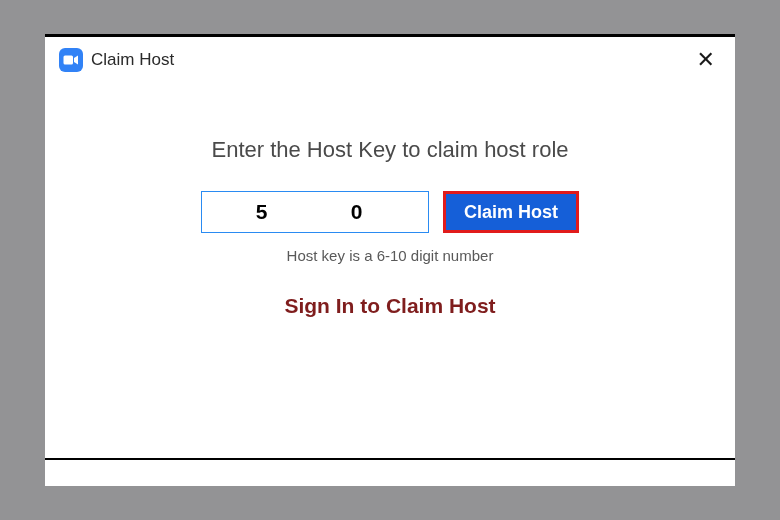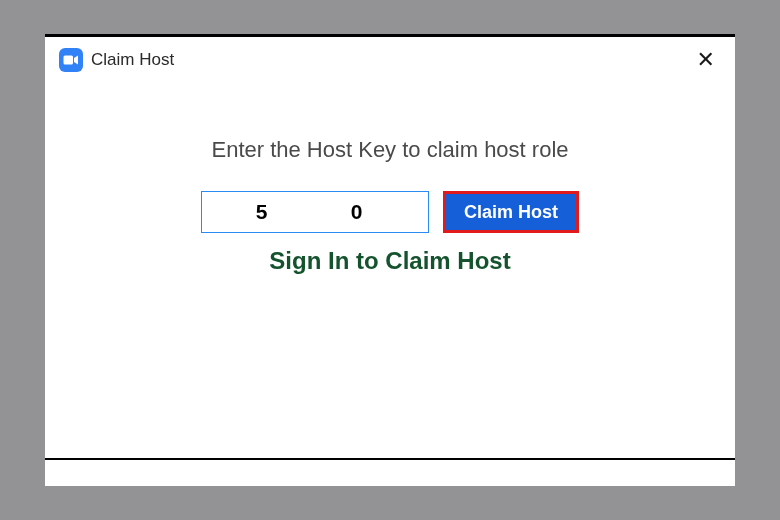"Host key is a 6-10" div.hint { html: none -> <div>Host key is a 6-10 digit number</div> }
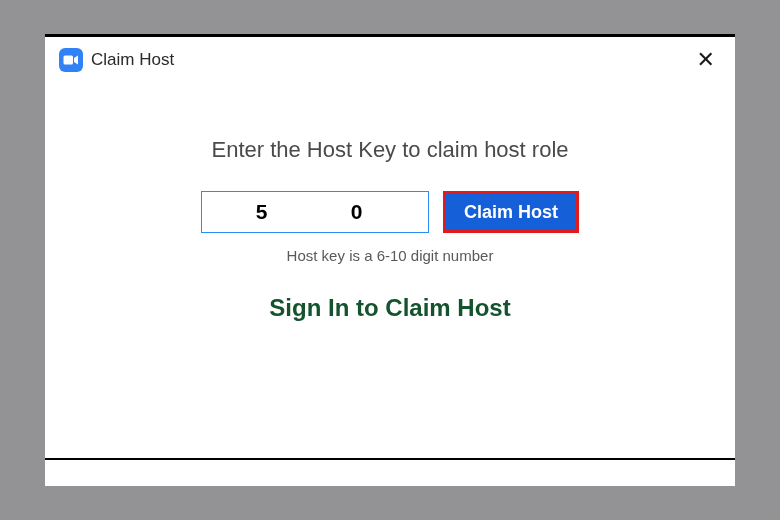"Sign In to Claim Host" .signin-link { color: #14532d -> #7f1d1d; font-size: 24px -> 21px }
